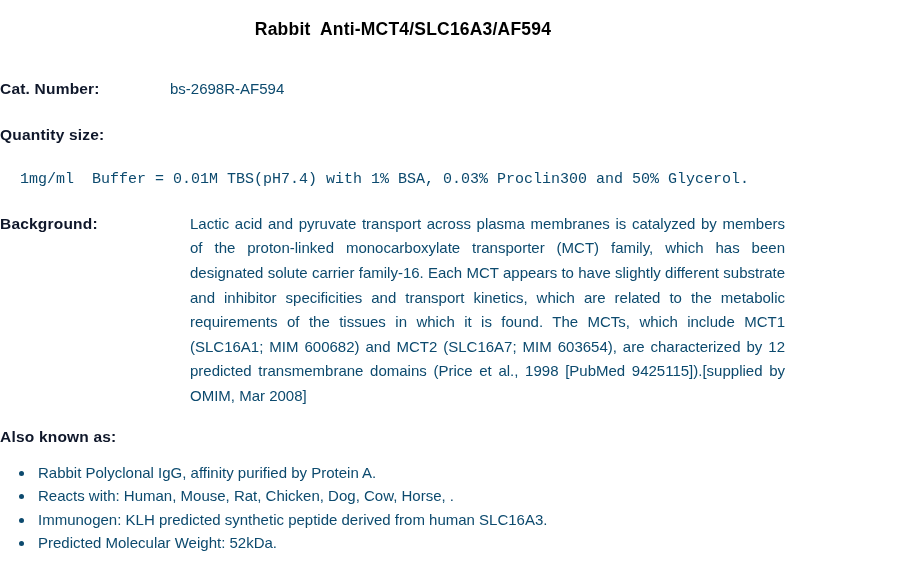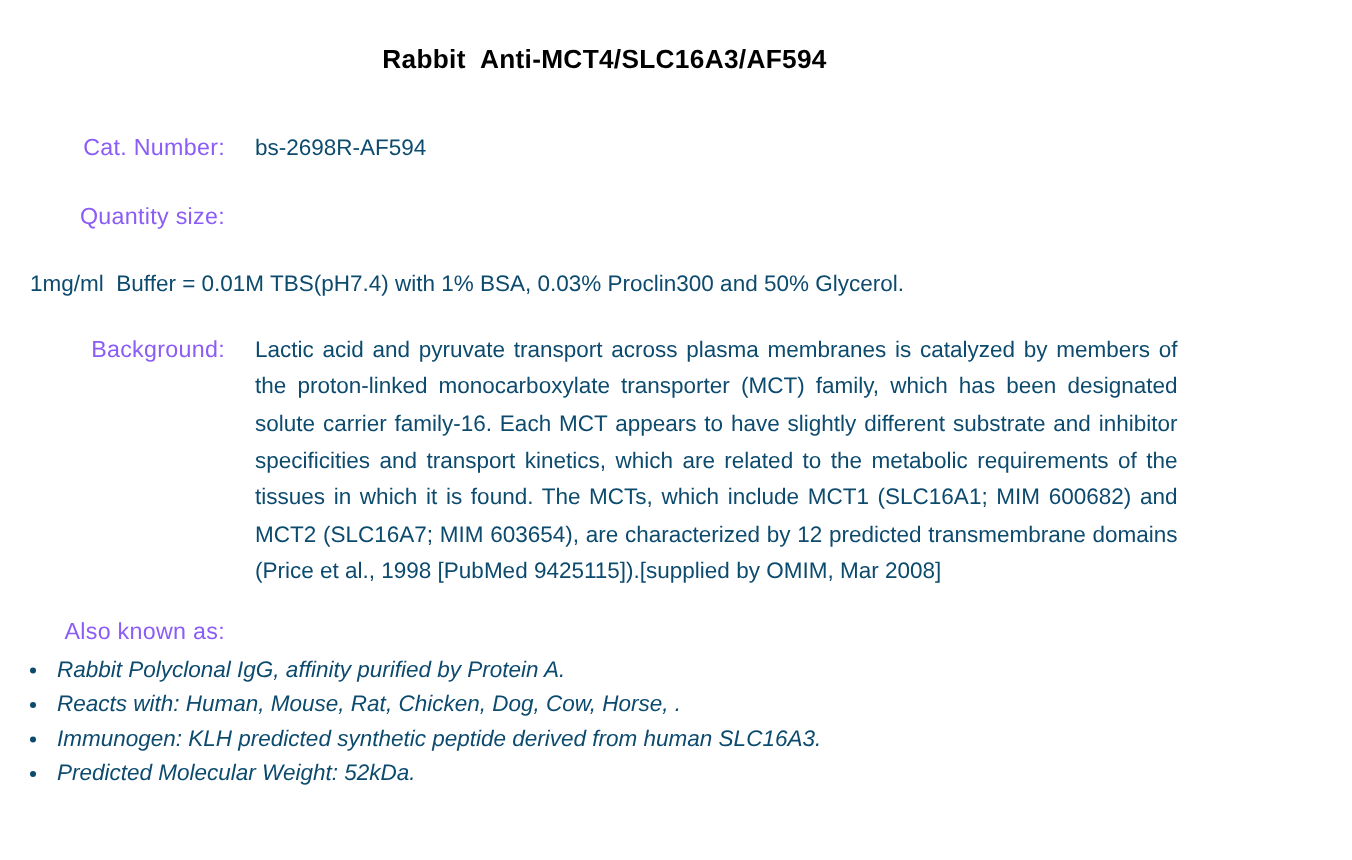"Rabbit Anti-MCT4/SLC16A3/AF594" .page { padding-top: 29px -> 19px }
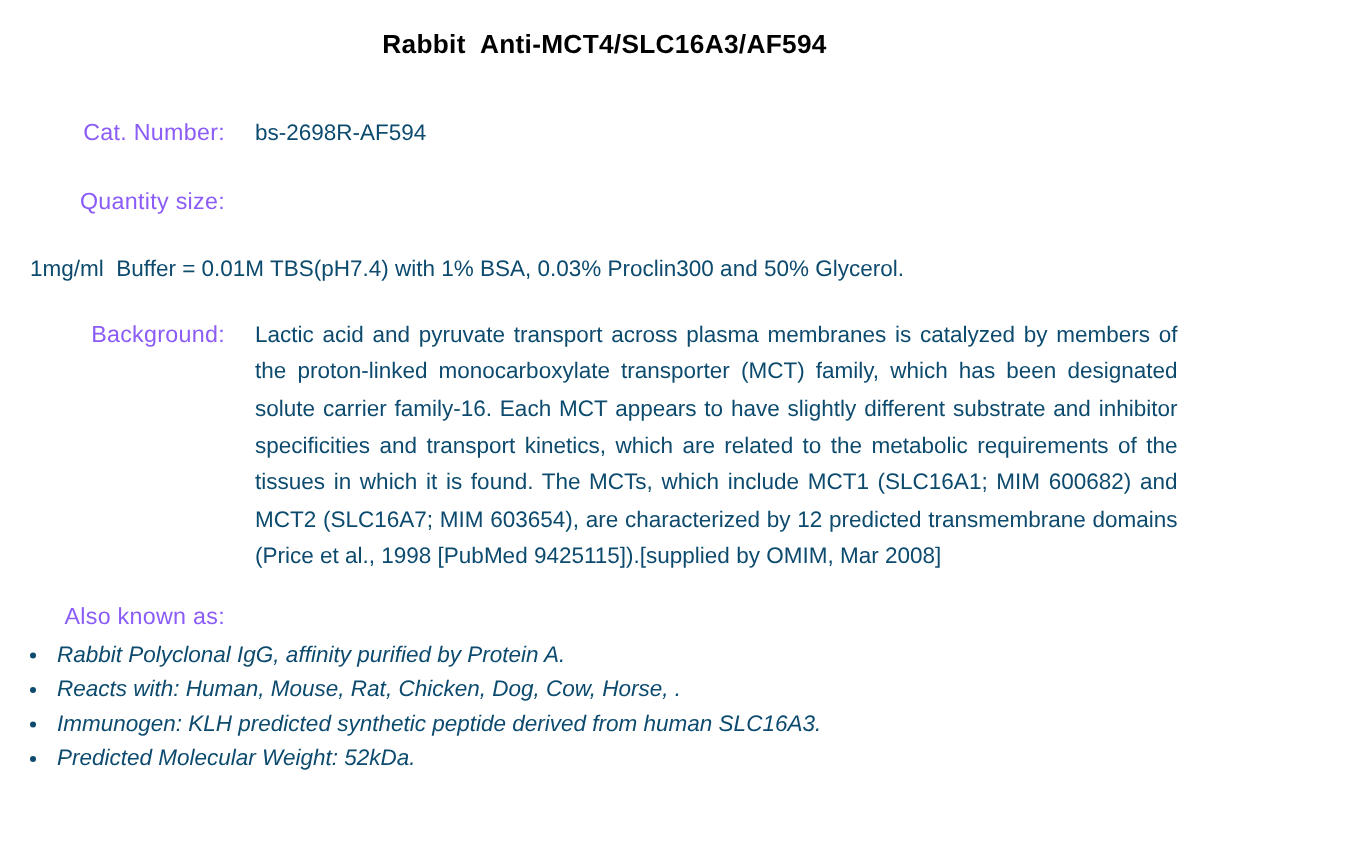"Cat. Number:" .label { color: #8b5cf6 -> #0f172a; font-weight: normal -> bold; text-align: right -> left }
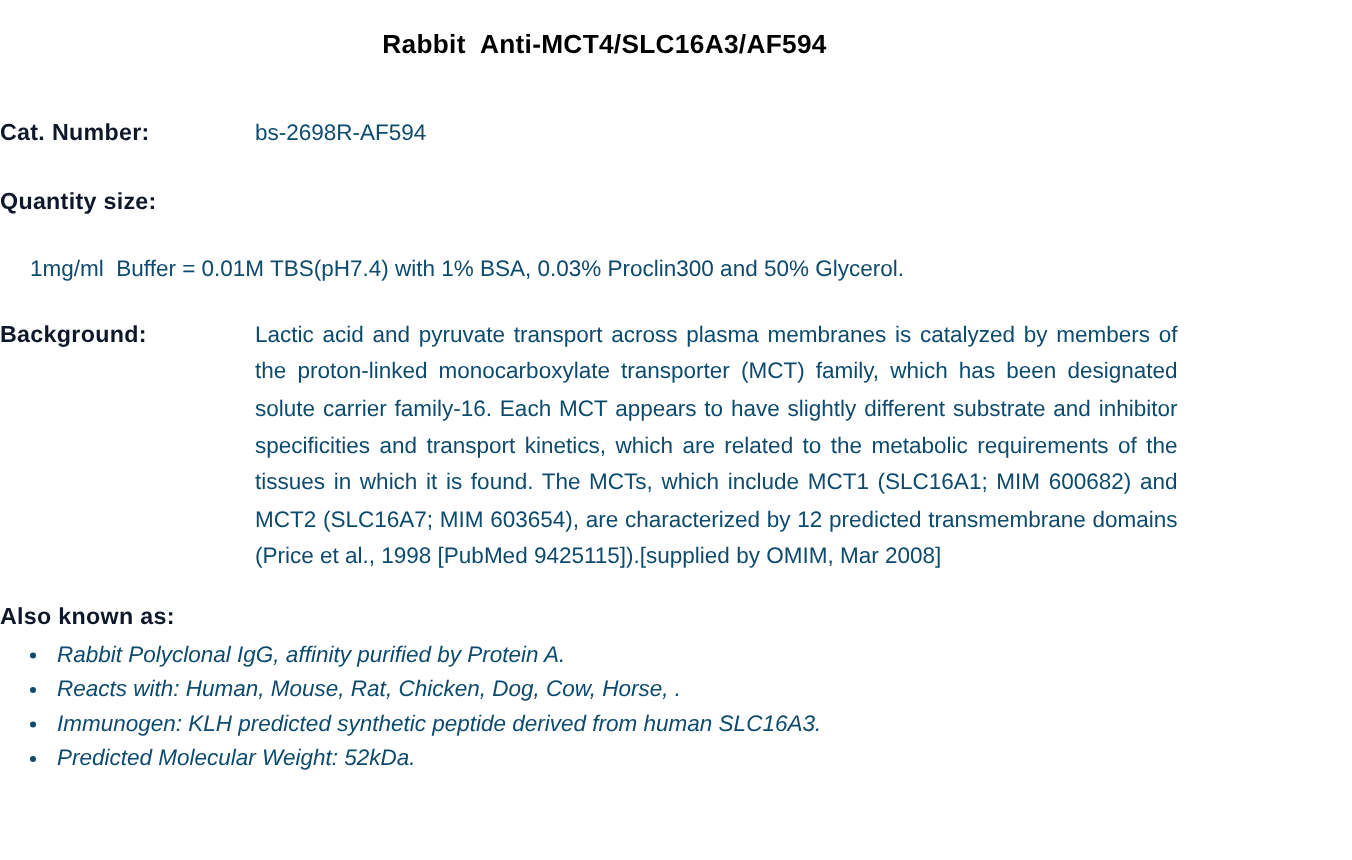"1mg/ml Buffer = 0.01M TBS(pH7.4)" .prewrap { font-family: none -> Liberation Mono, monospace }
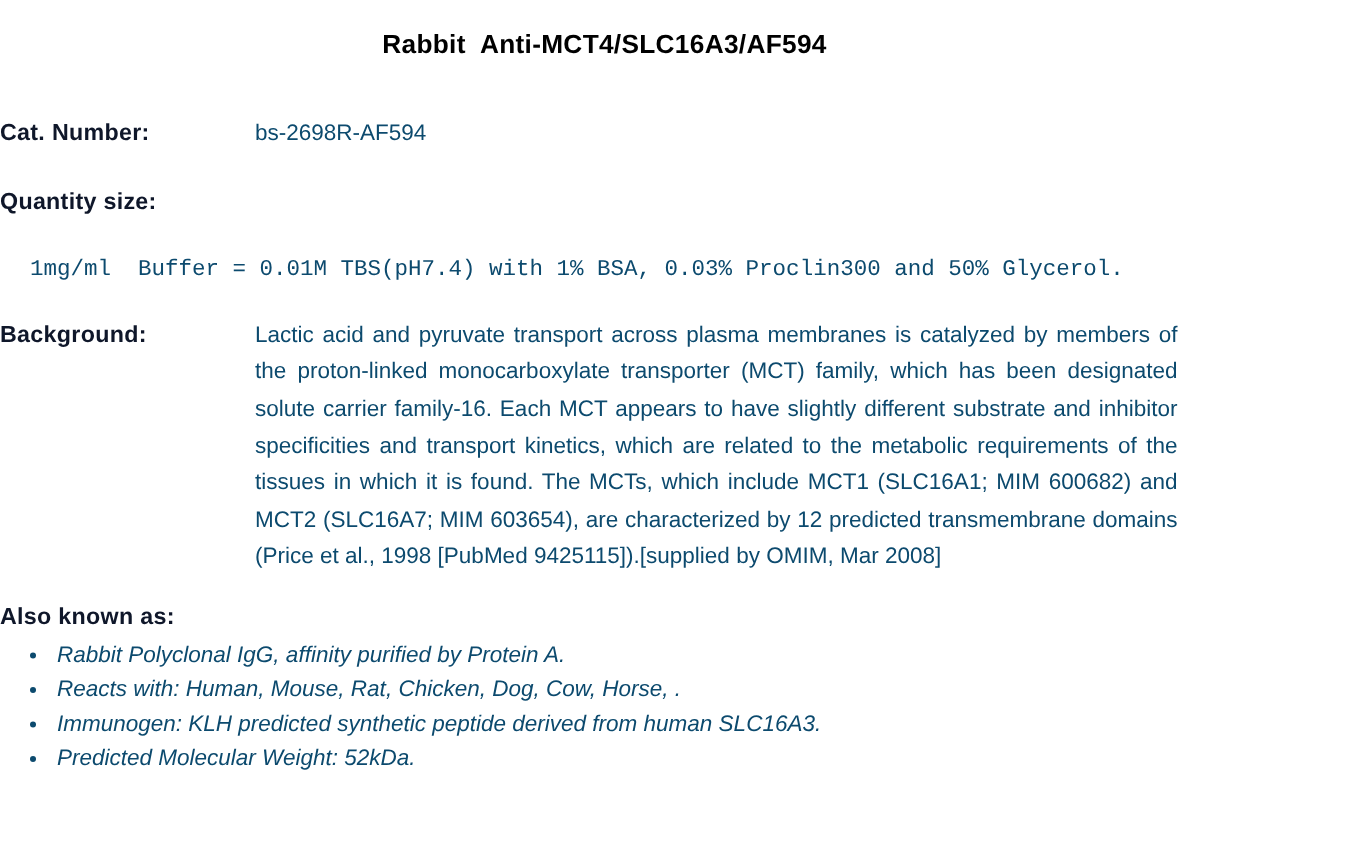"Background:" .row.row-background { gap: none -> 20px }
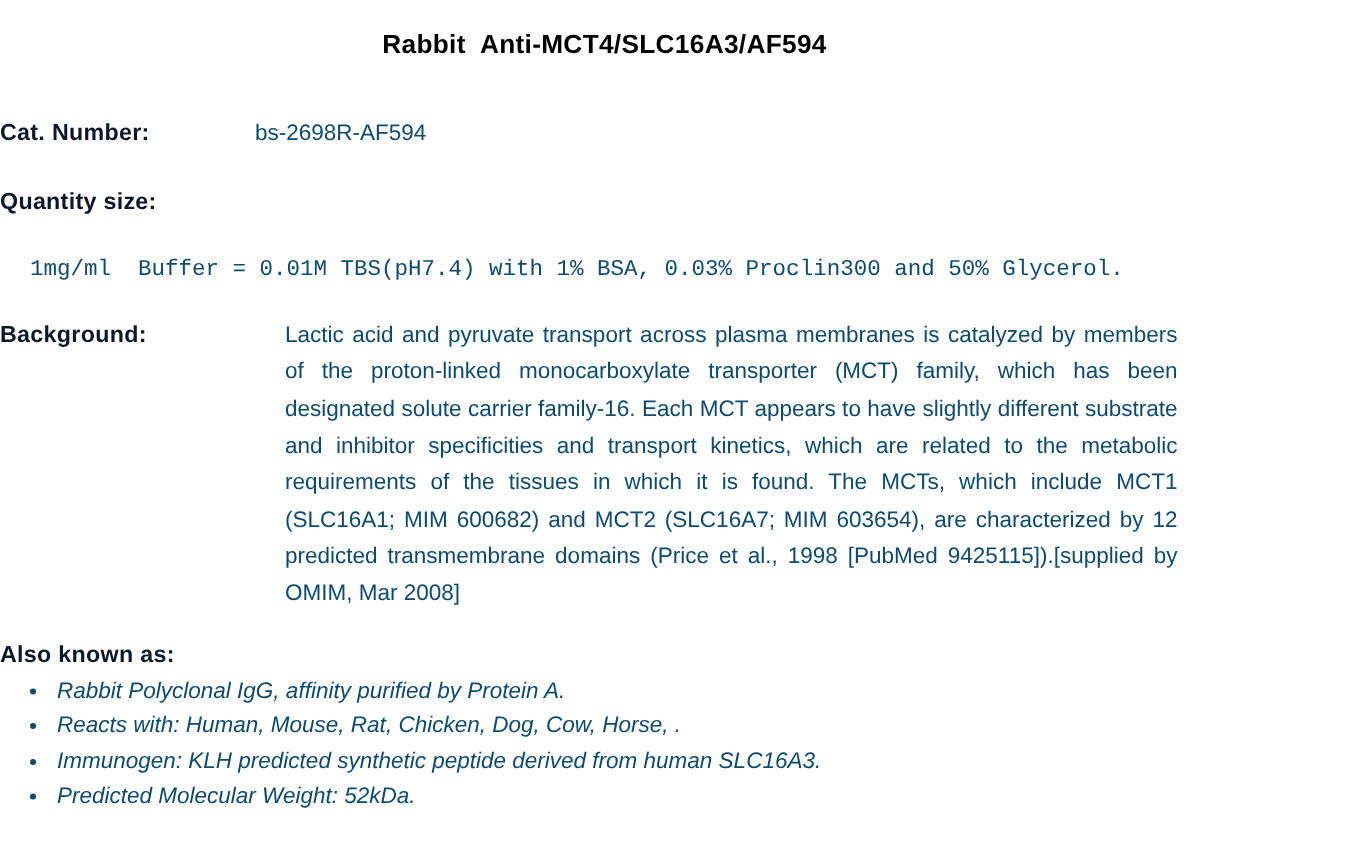"Also known as:" .row.row-aka { margin-bottom: 0 -> 12px }
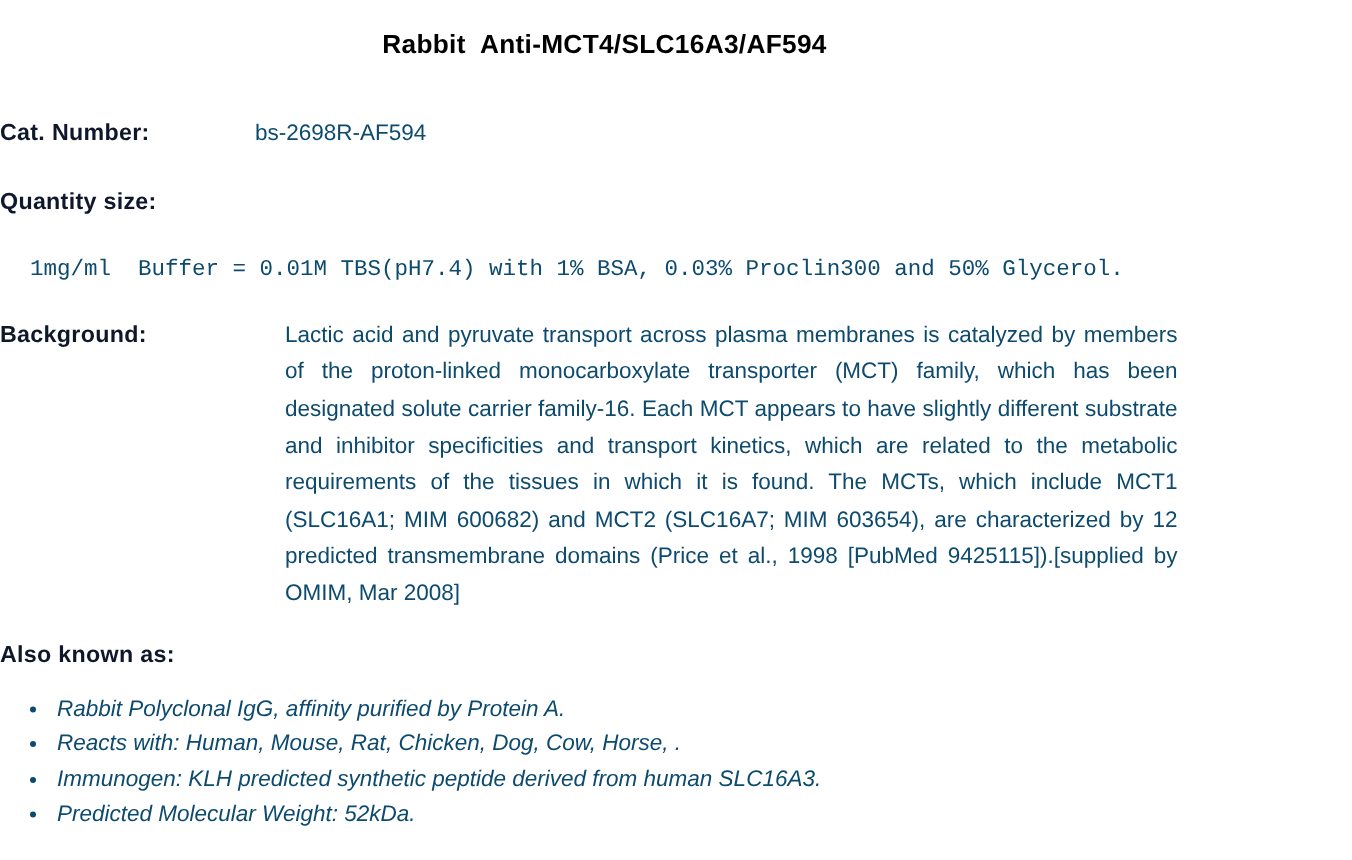"Rabbit Polyclonal IgG, affinity purified" ul.bullets { font-style: italic -> none }
